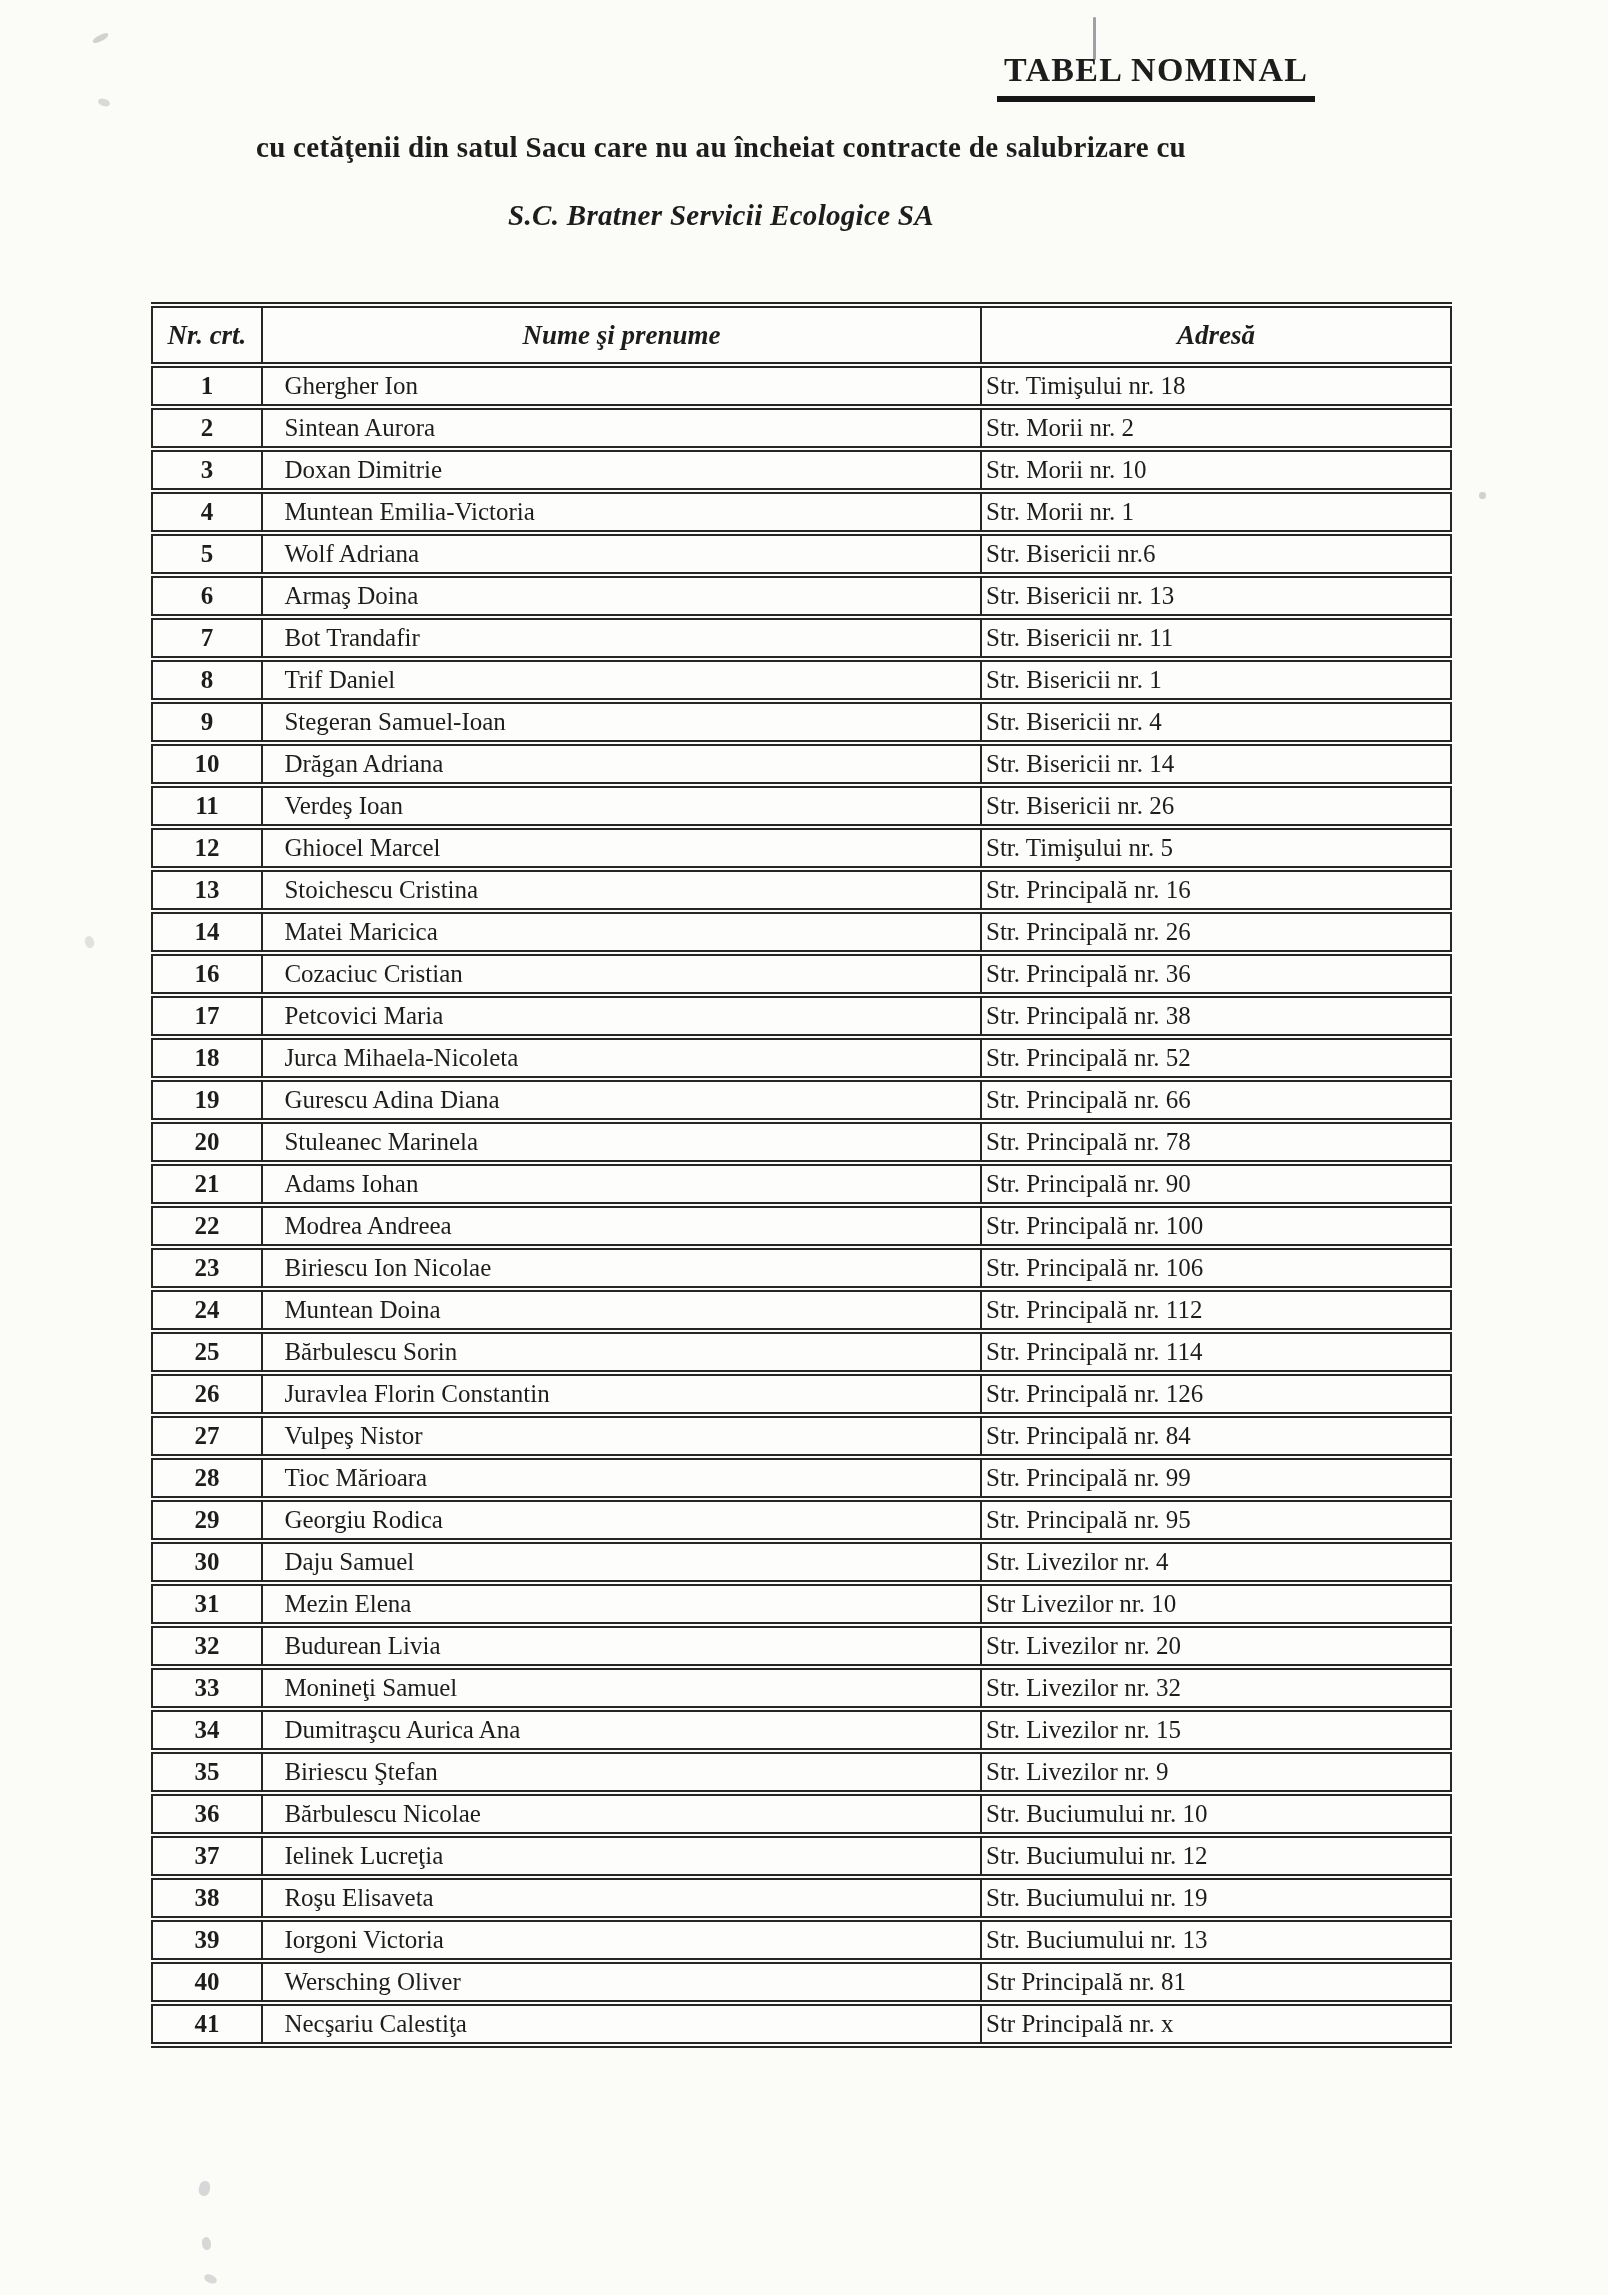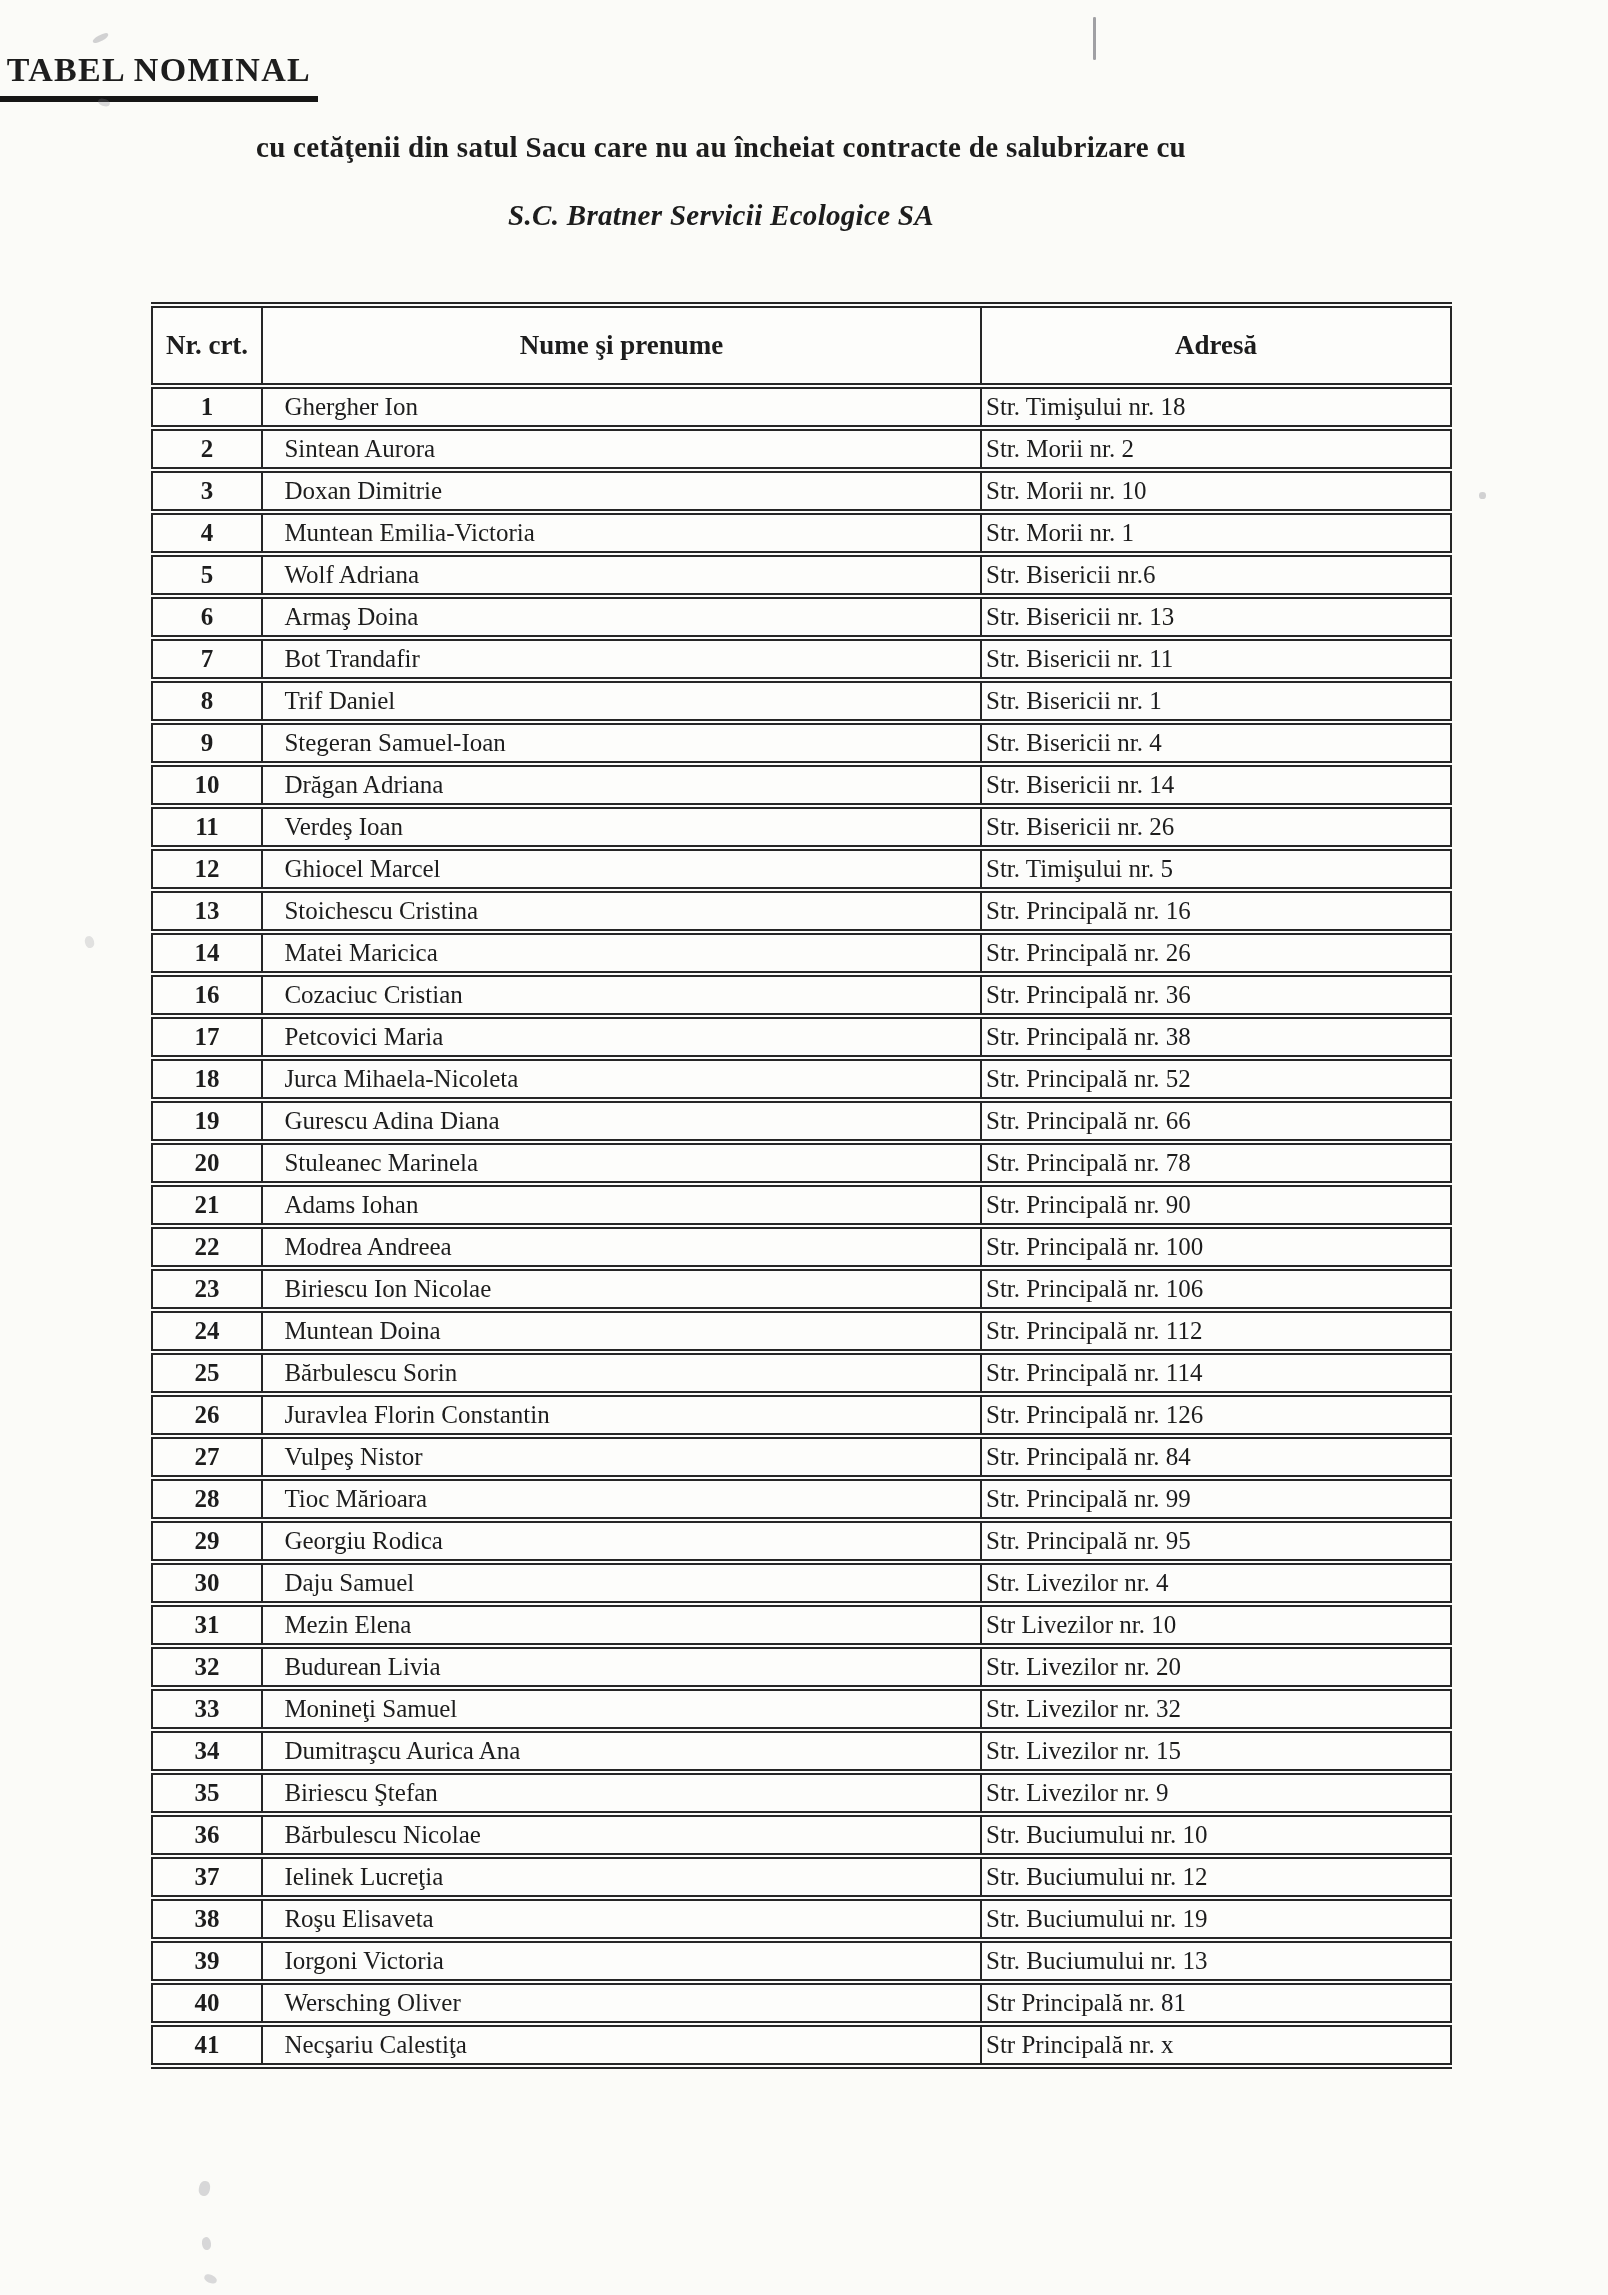"TABEL NOMINAL" .title-wrap { text-align: left -> right }
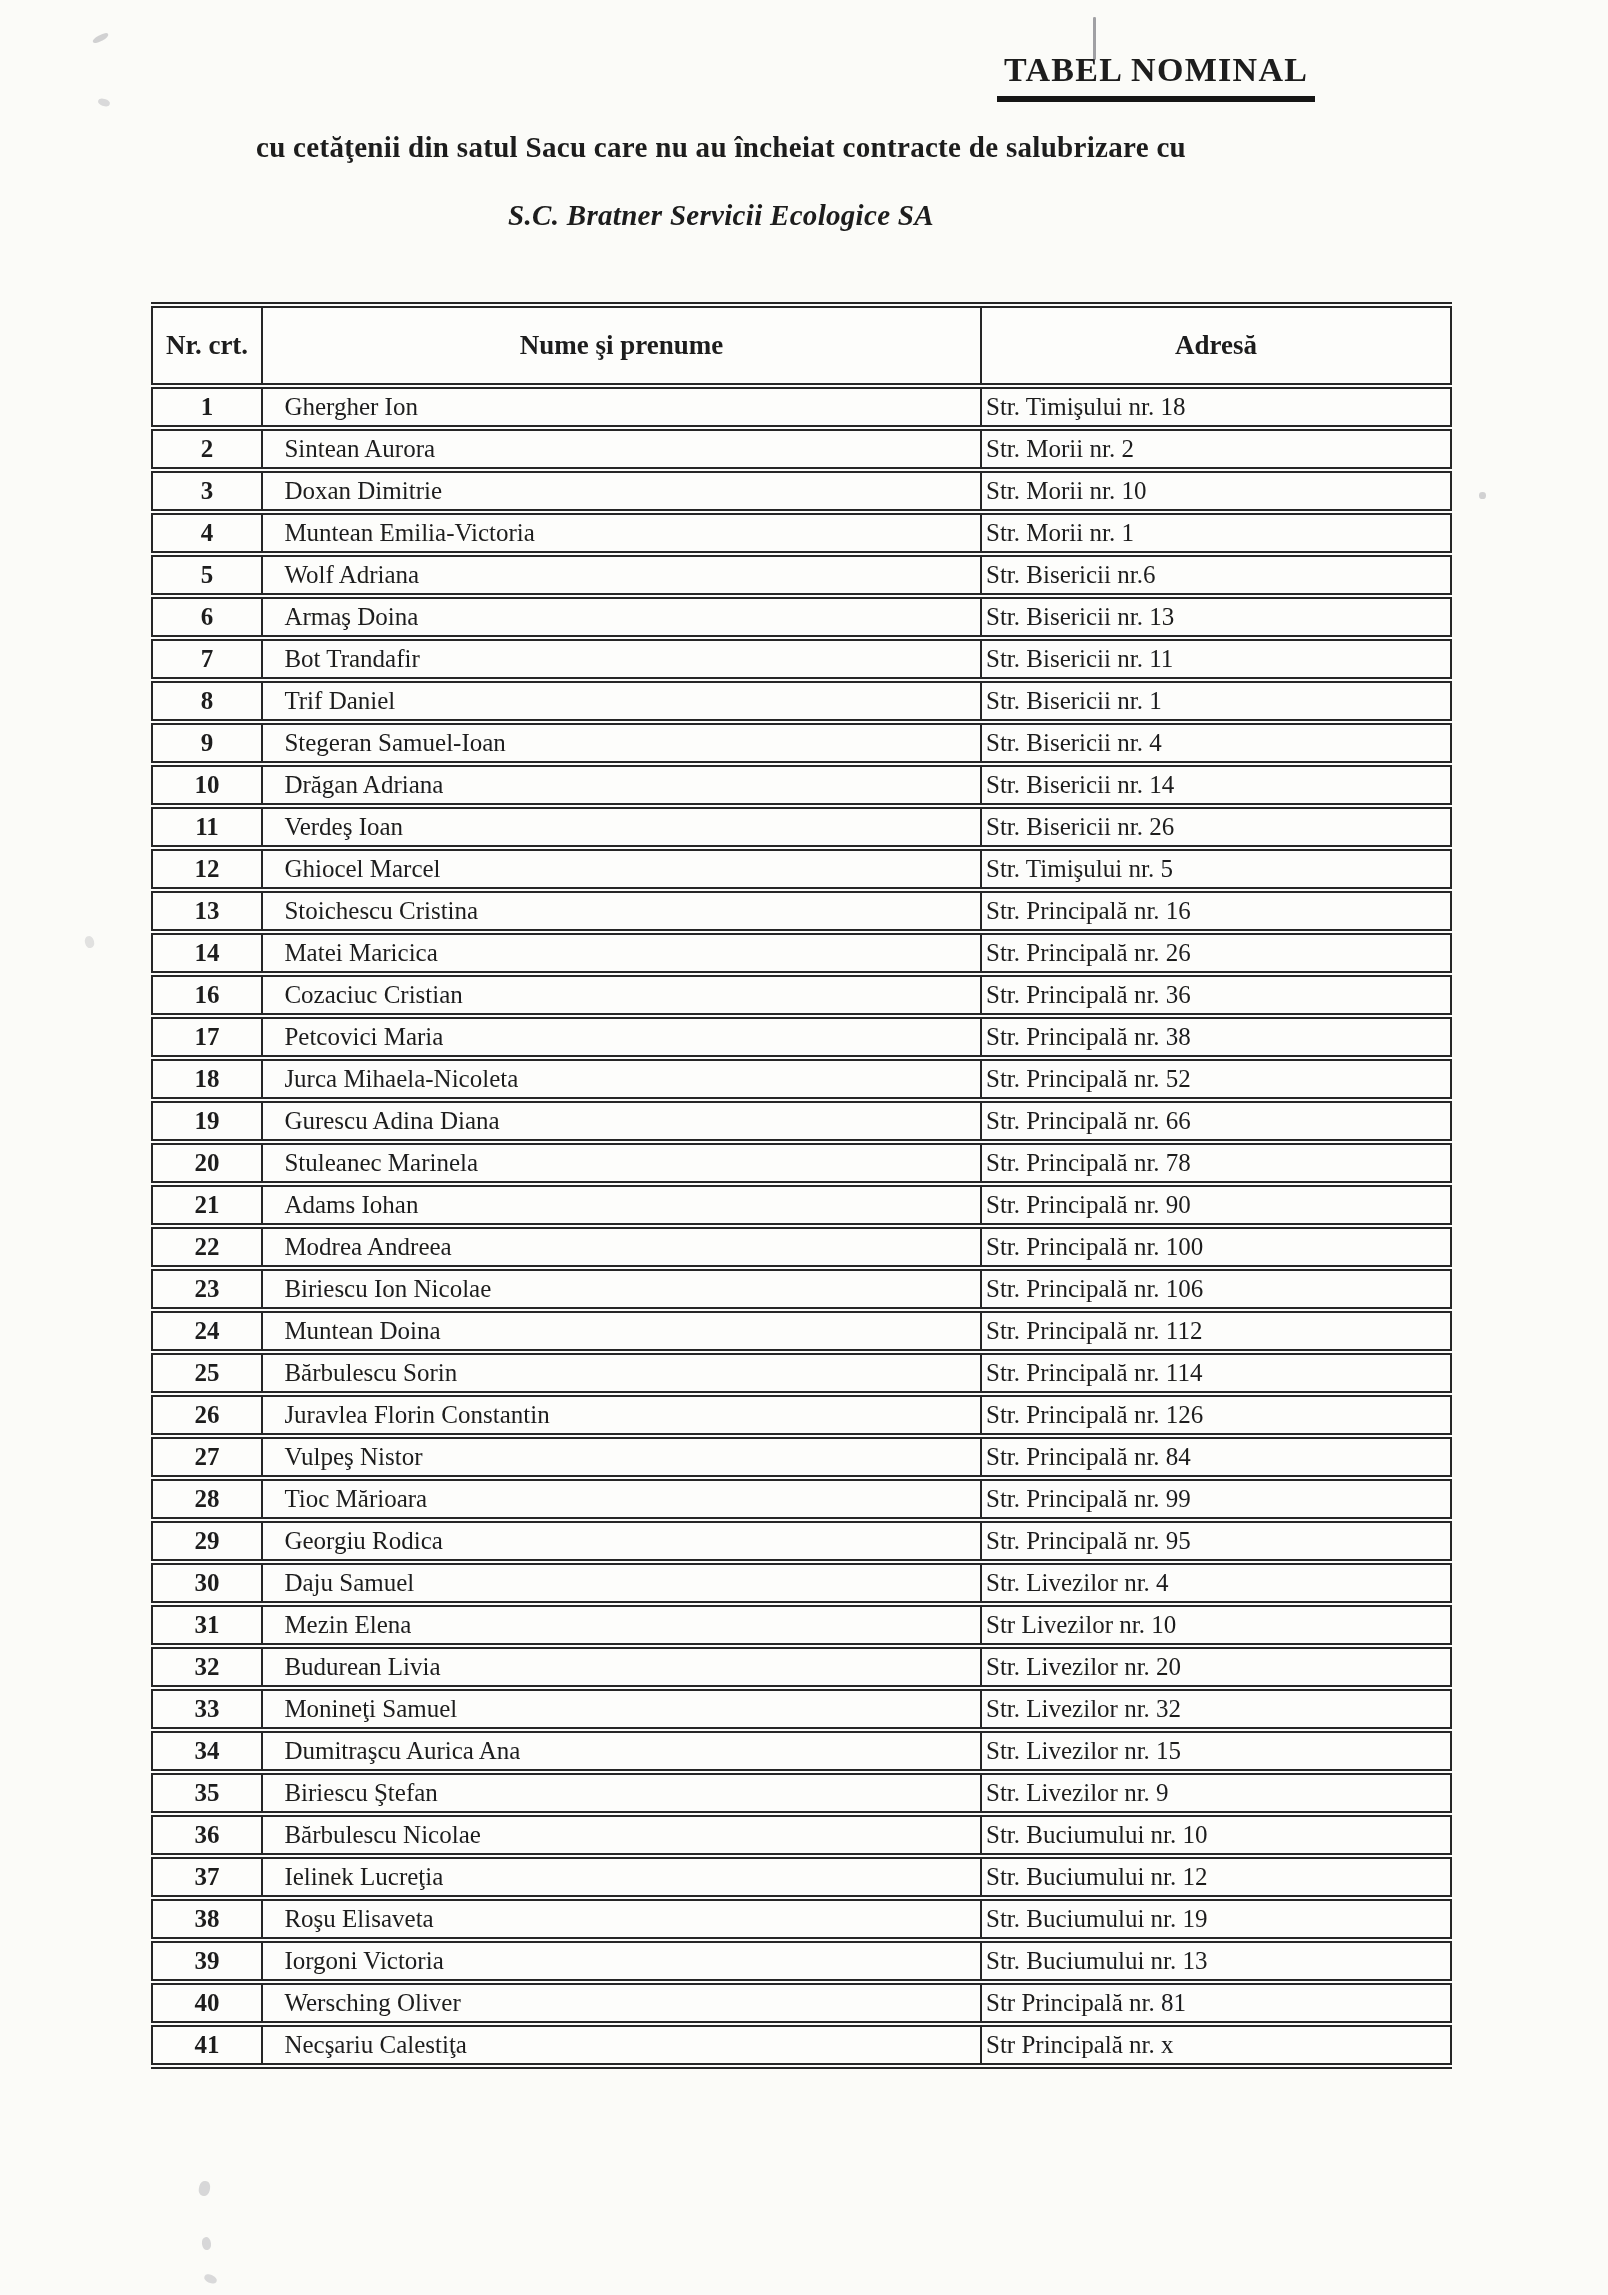"Nr. crt." table.nominal thead tr { font-style: none -> italic; height: 81px -> 60px }
